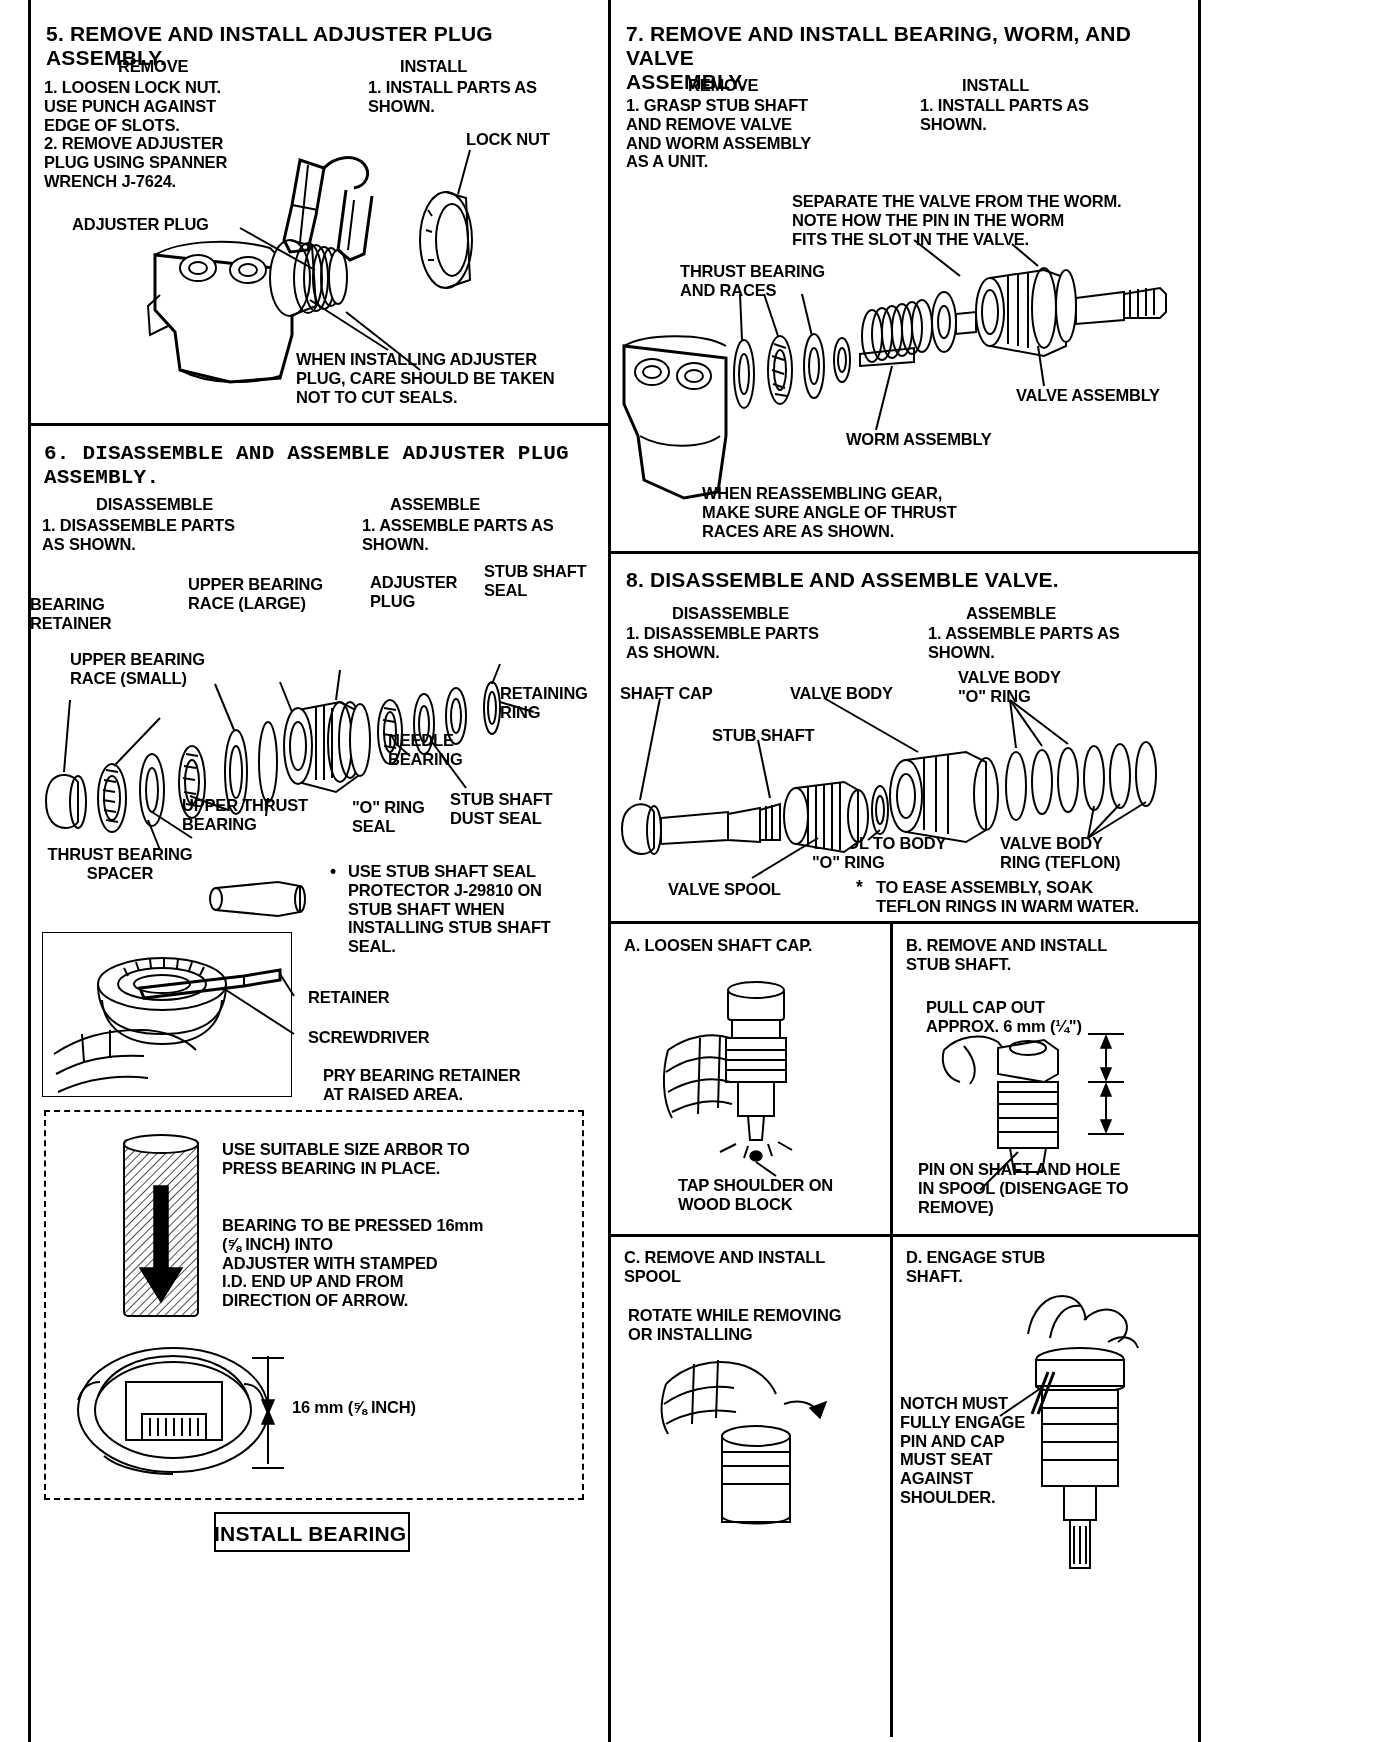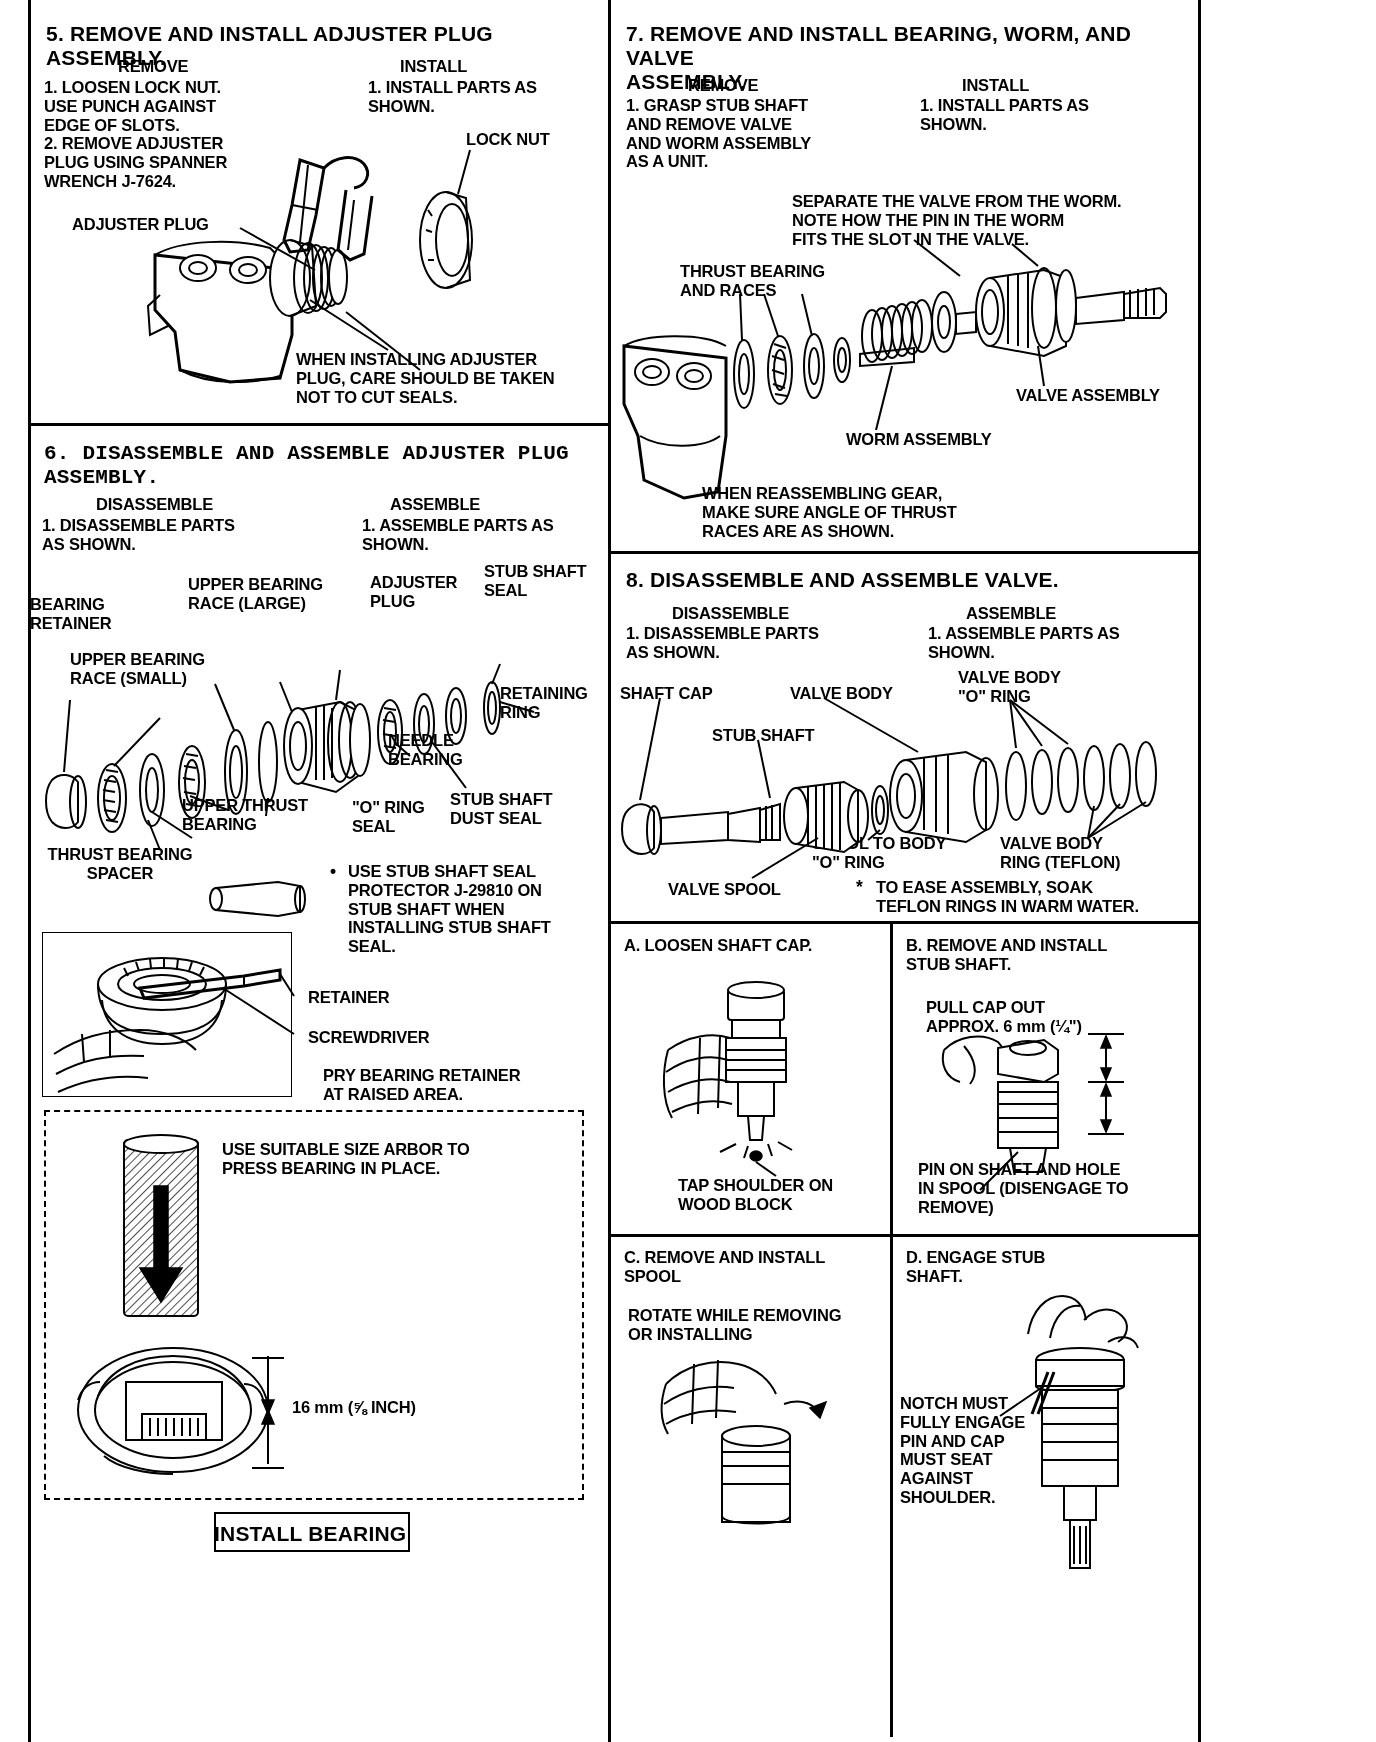"BEARING TO BE PRESSED 16mm" div.t { html: none -> <div>BEARING TO BE PRESSED 16mm (⅝ INCH) INTO ADJUSTER WITH STAMPED I.D. END UP AND FROM DIRECTION OF ARROW.</div> }
